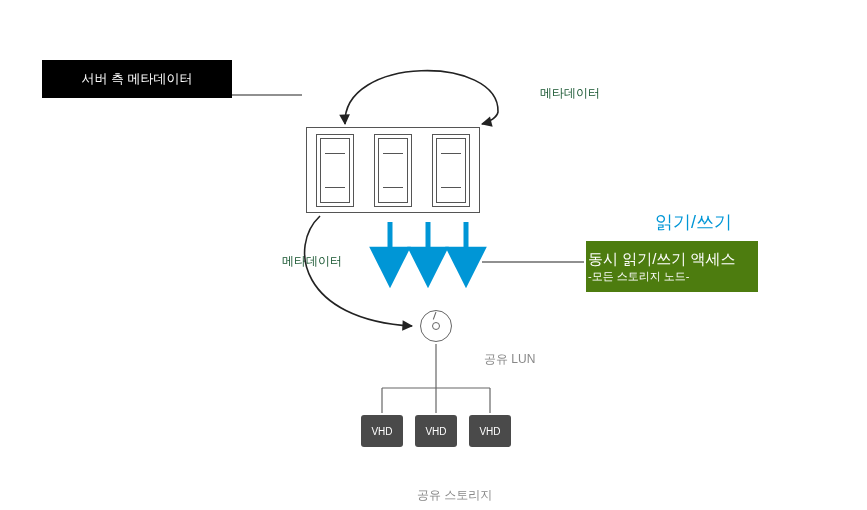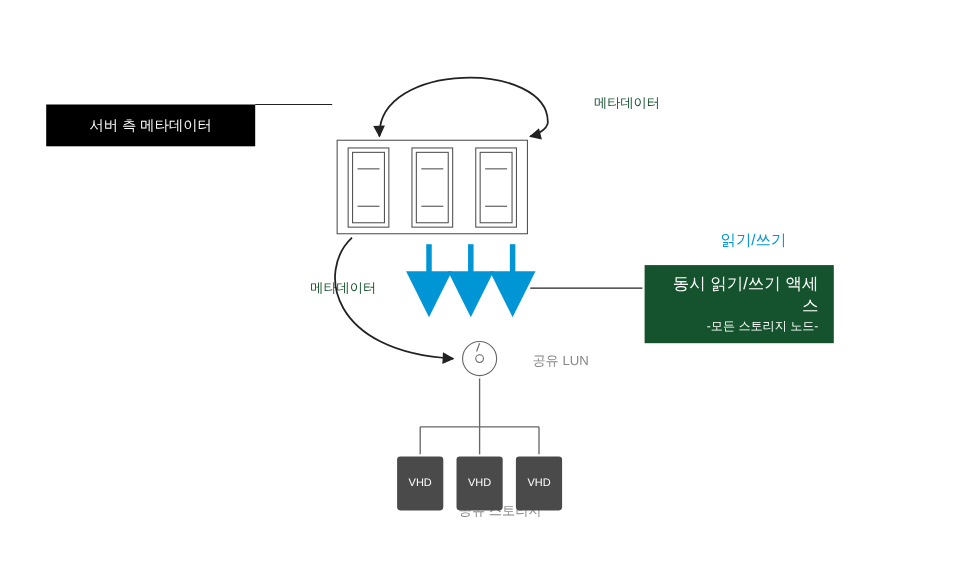"서버 측 메타데이터" div.black-box { margin-top: 35px -> none }
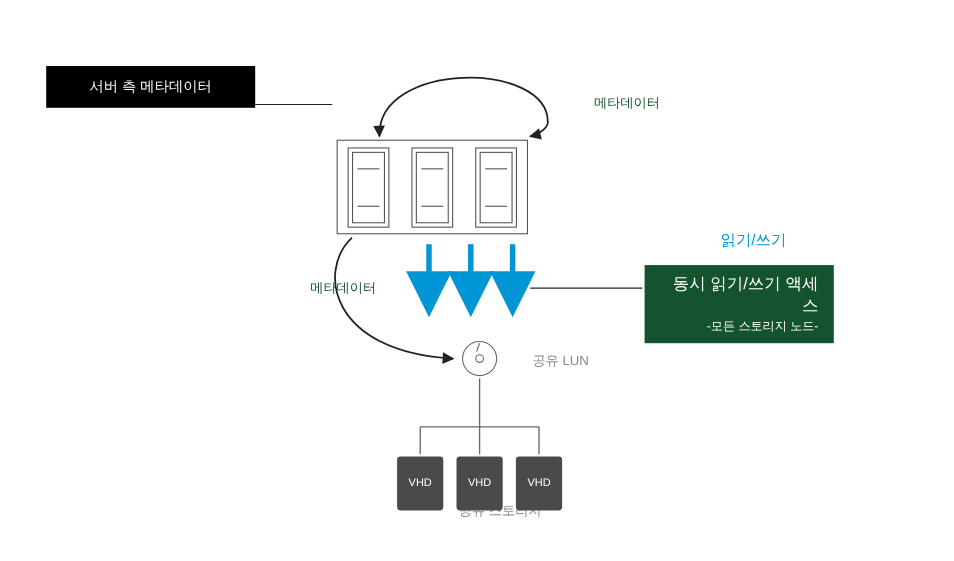"읽기/쓰기" .label.blue-text { font-size: 14px -> 18px }
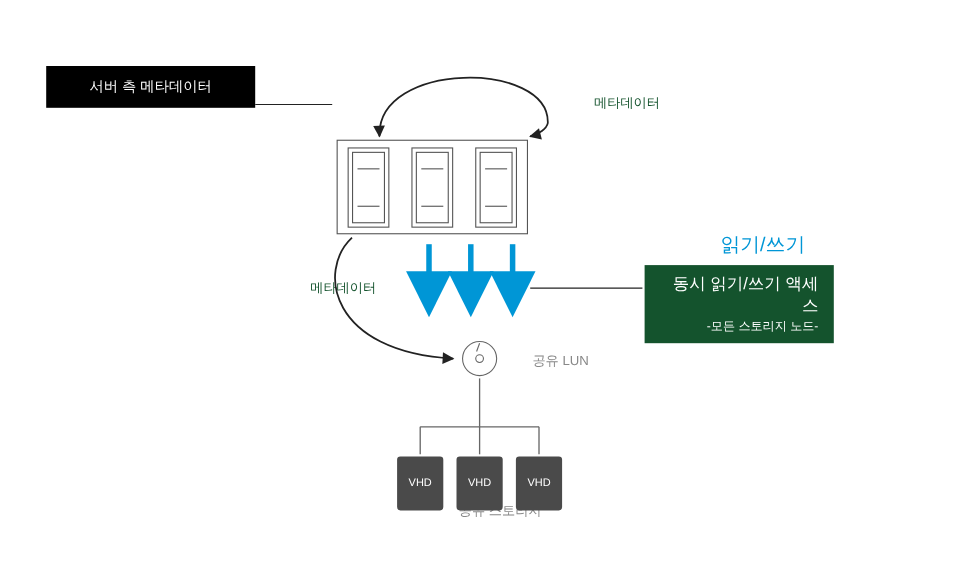"동시 읽기/쓰기 액세스" .blue-box { background: #14532d -> #4d7c0f; padding: 8px 14px -> 8px 2px; text-align: right -> left }
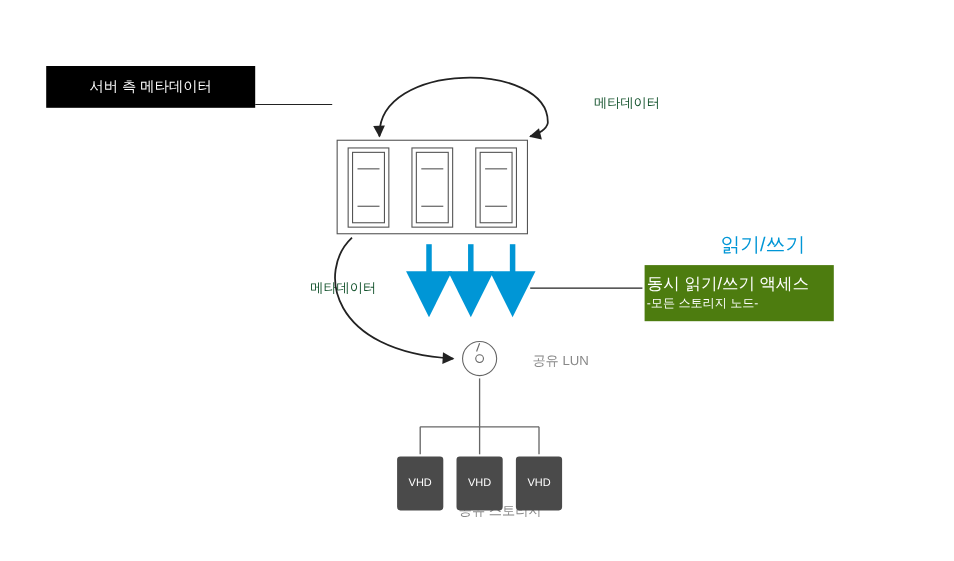"공유 LUN" .shared-label { margin-top: none -> 31px }
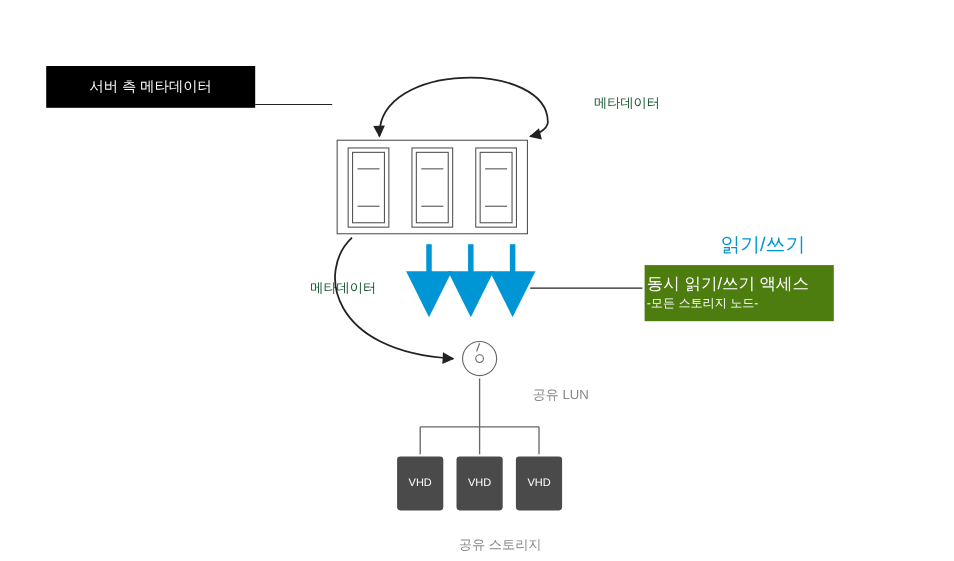"VHD" .vhd { height: 49px -> 32px }
